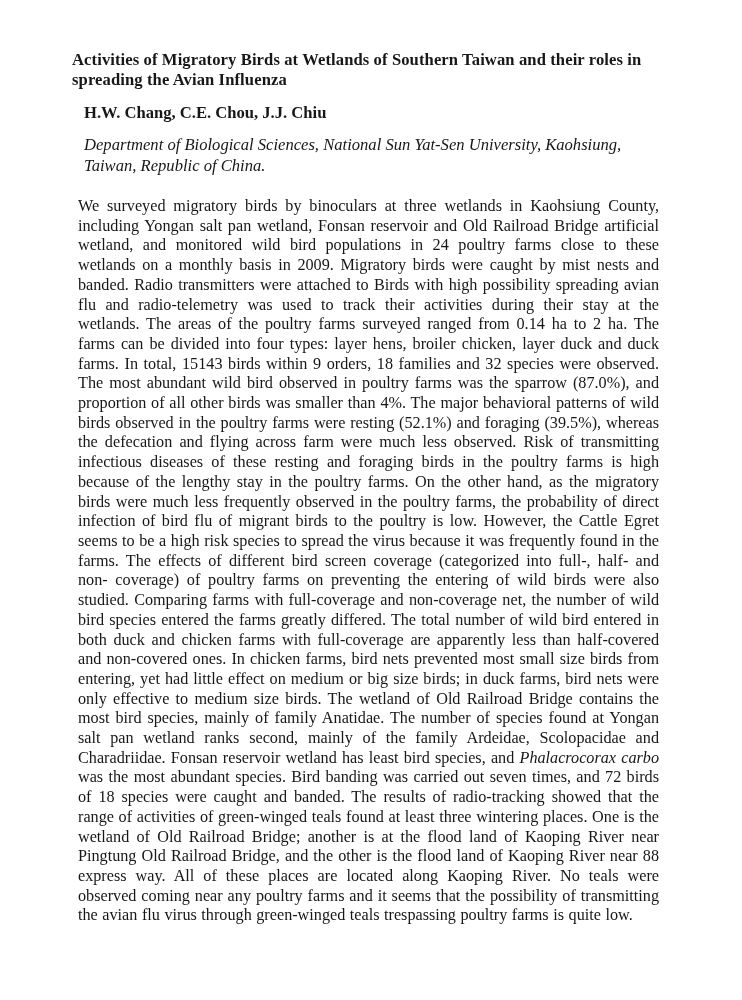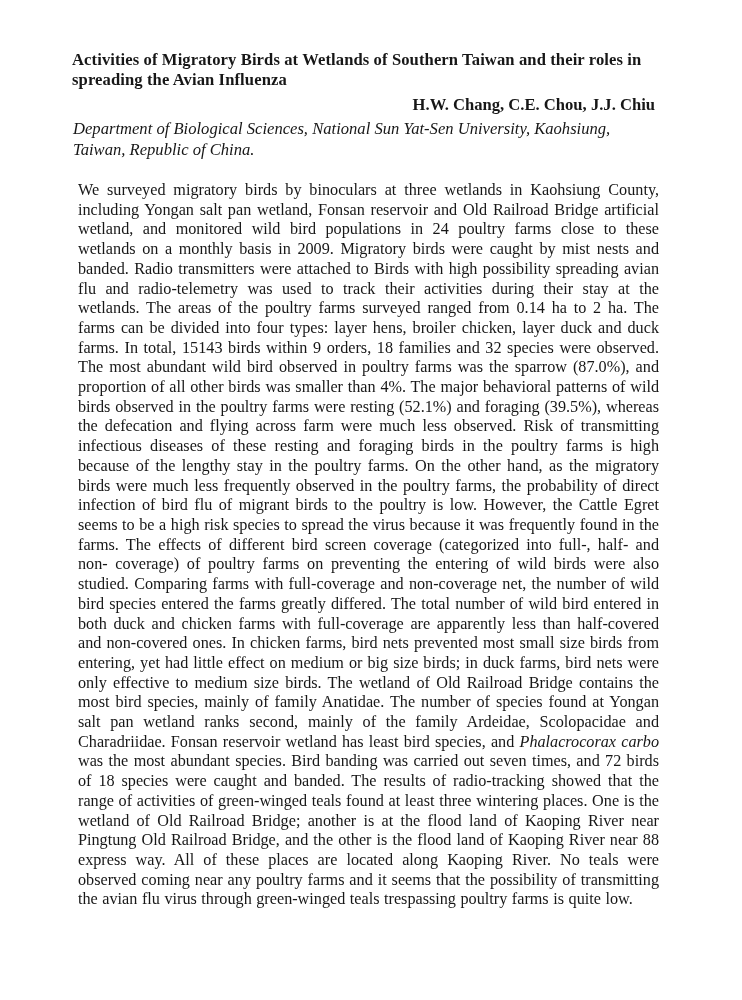"H.W. Chang, C.E. Chou, J.J." .authors { margin: 4px -> 12px; text-align: right -> none }
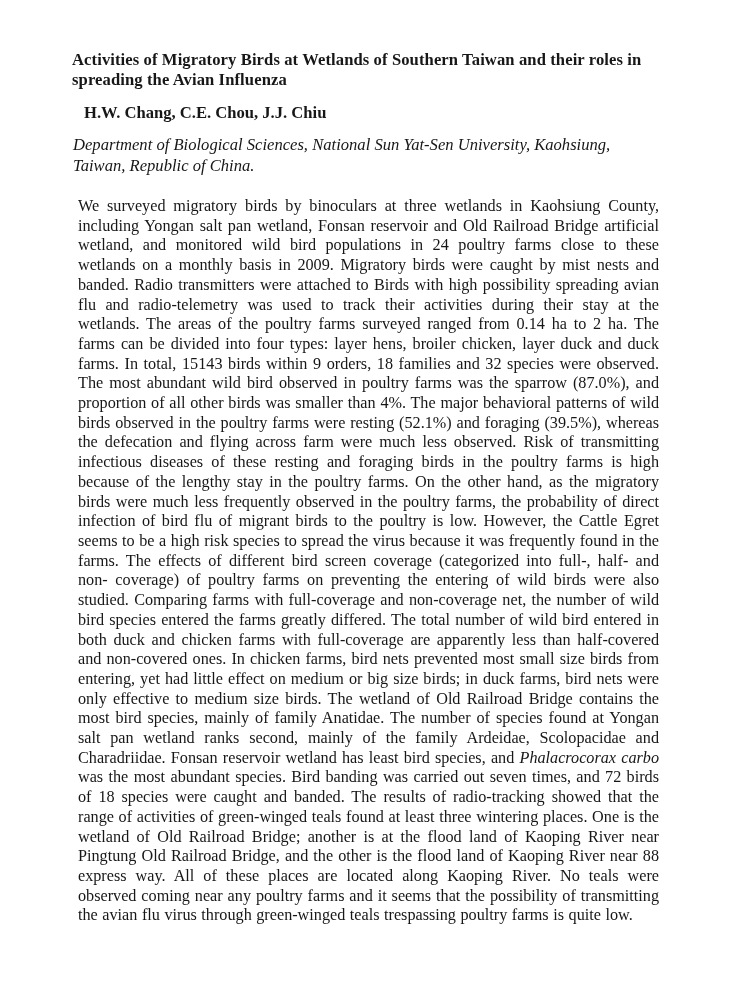"Department of Biological Sciences," .affiliation { margin: 1px -> 12px }
